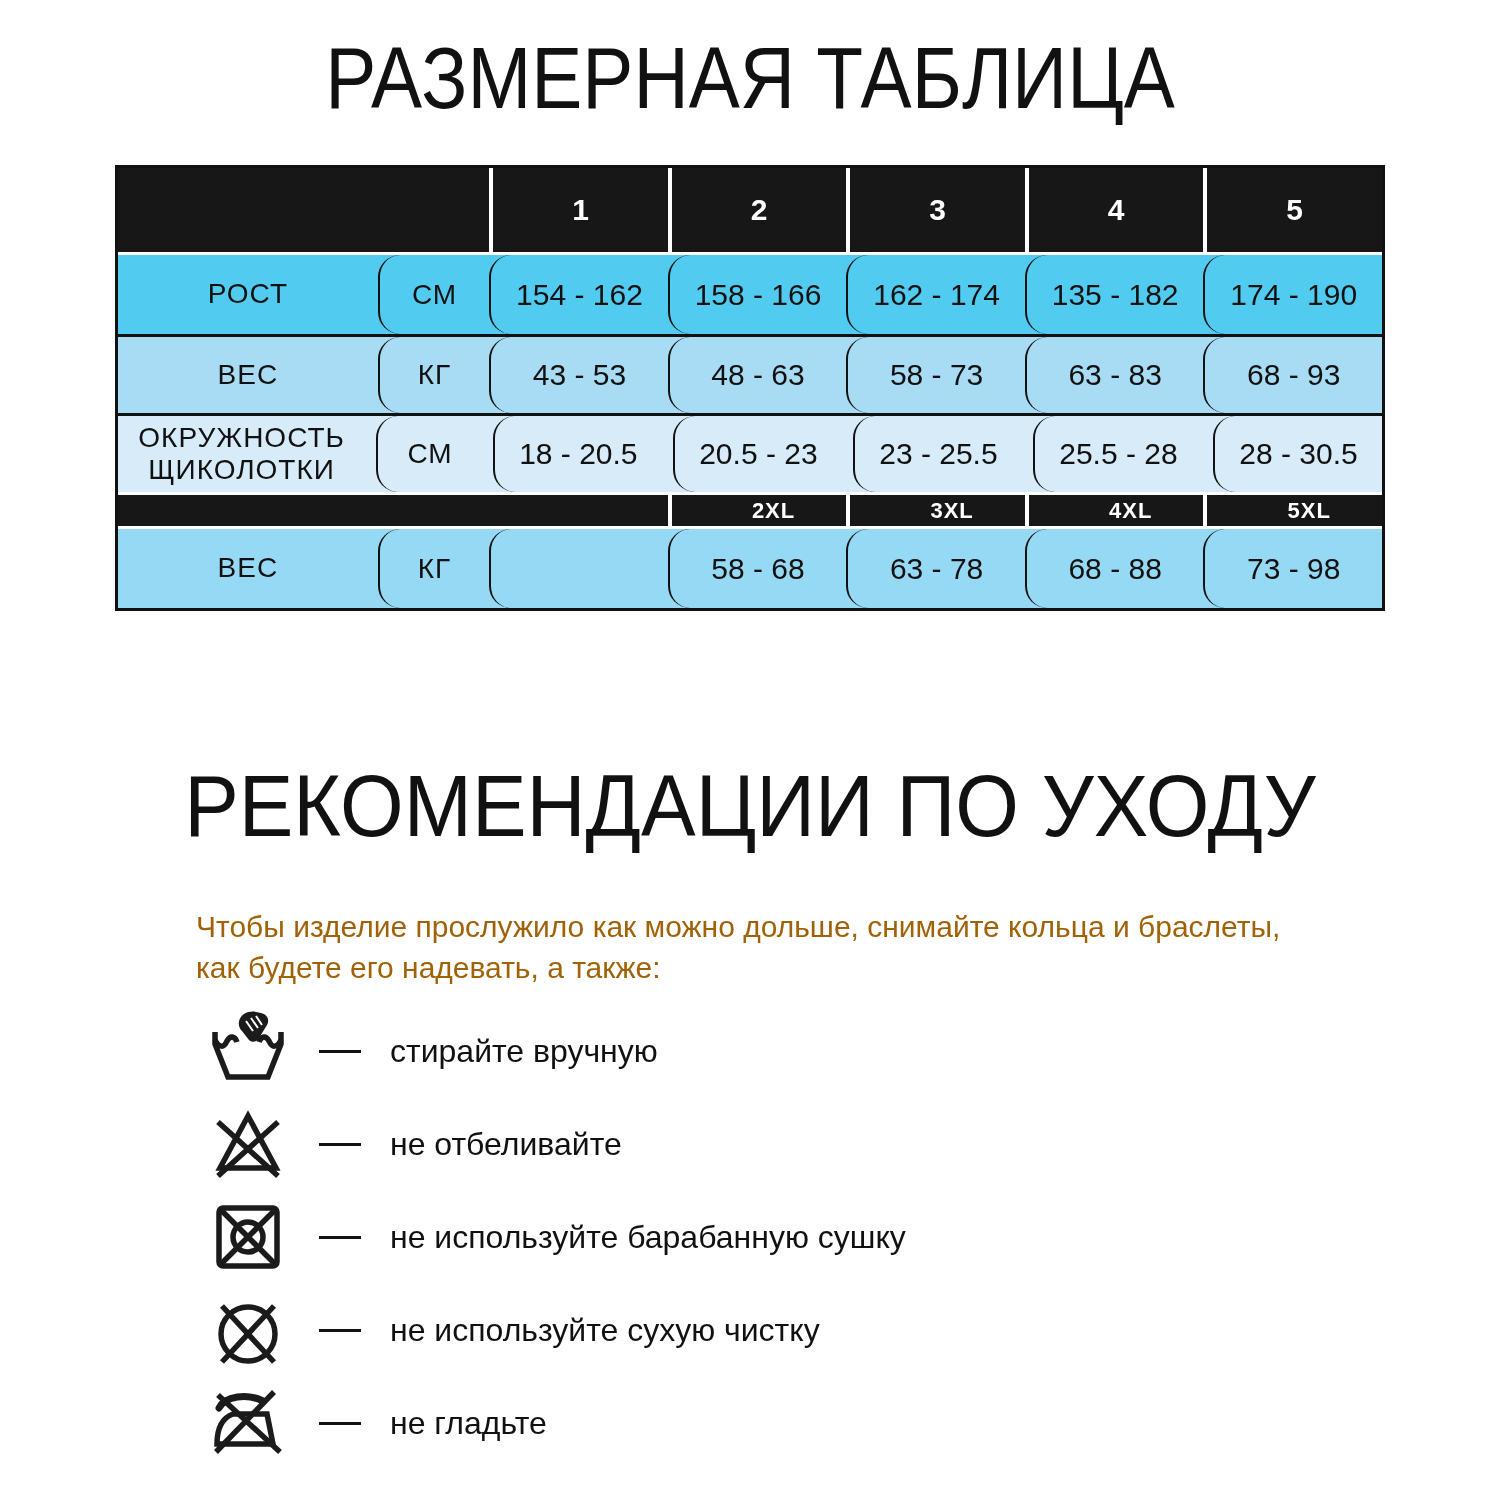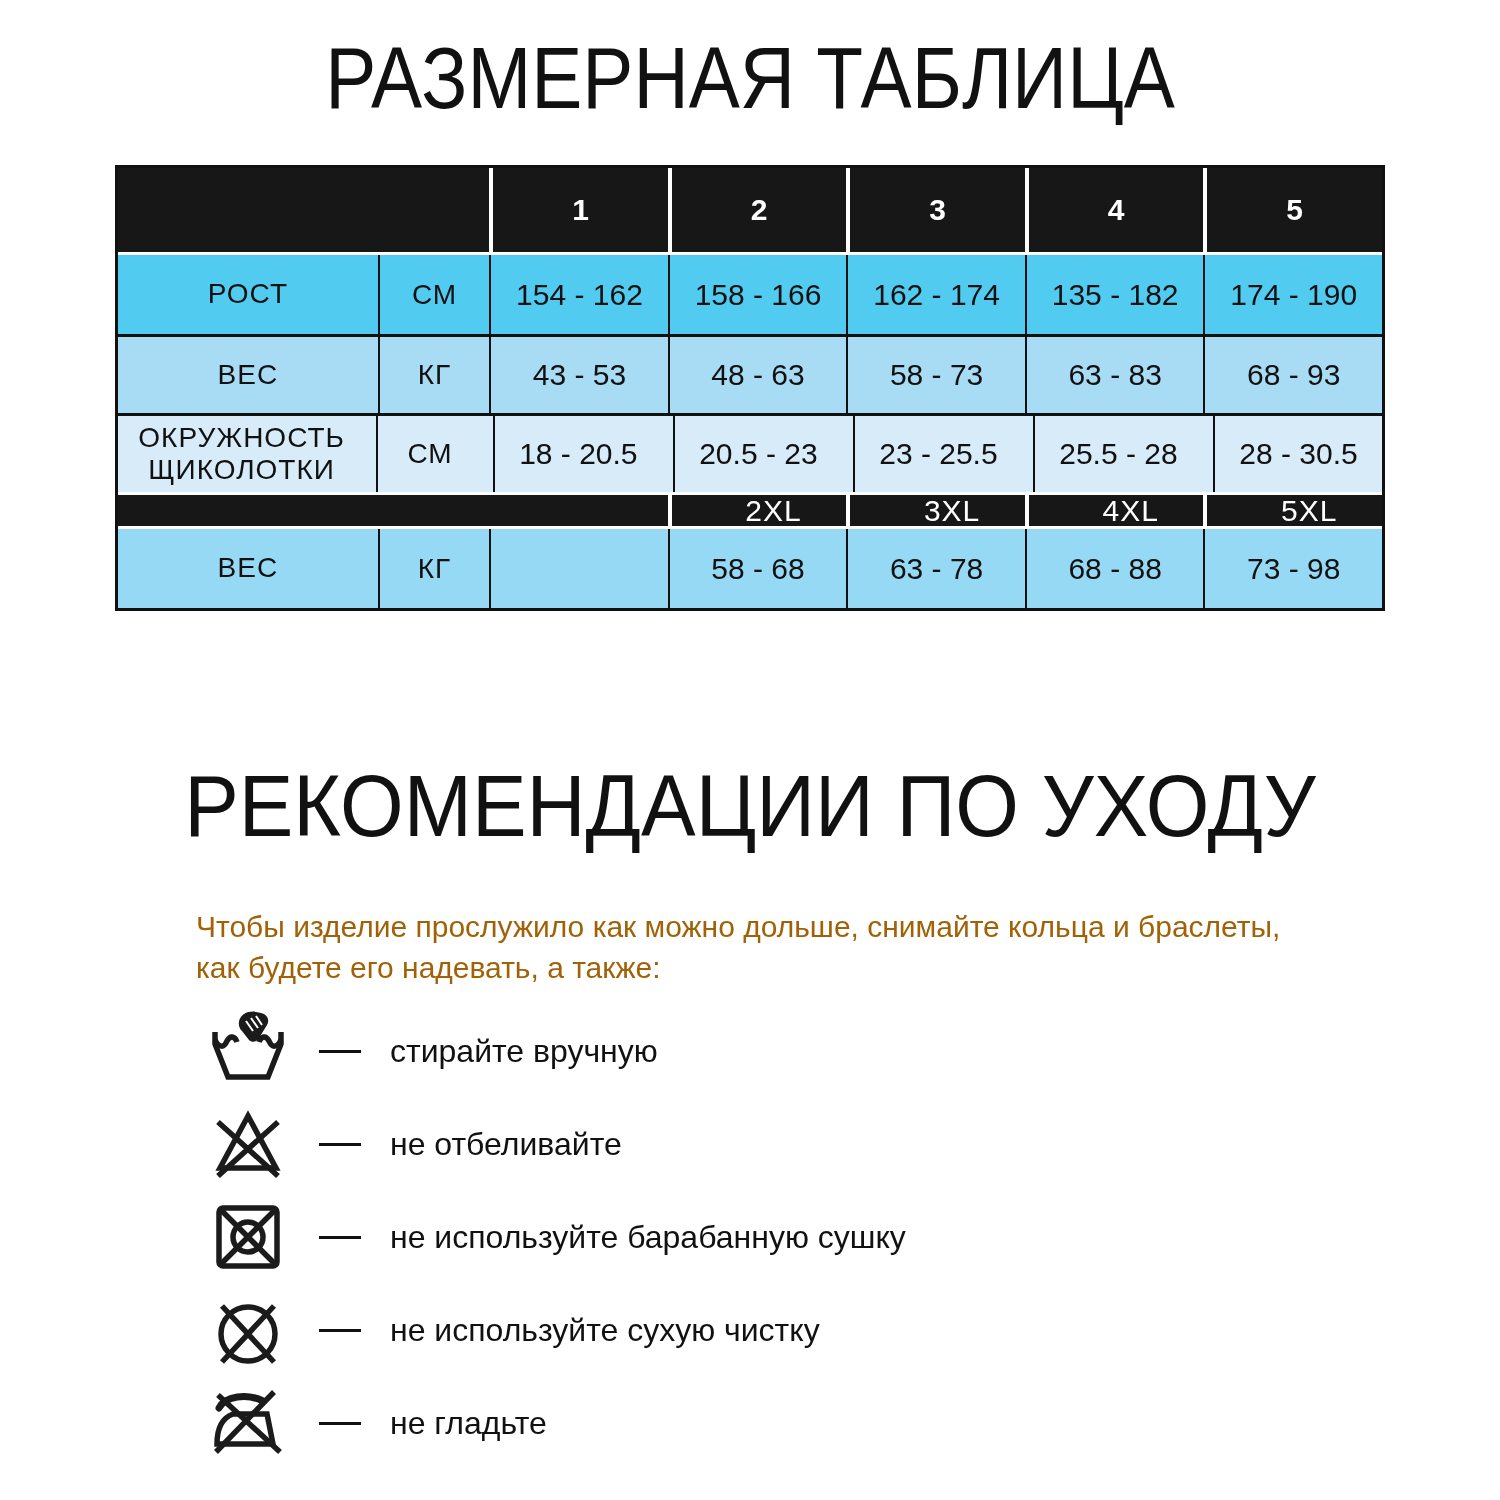"СМ" .row-blue .cell + .cell { border-radius: none -> 22px }
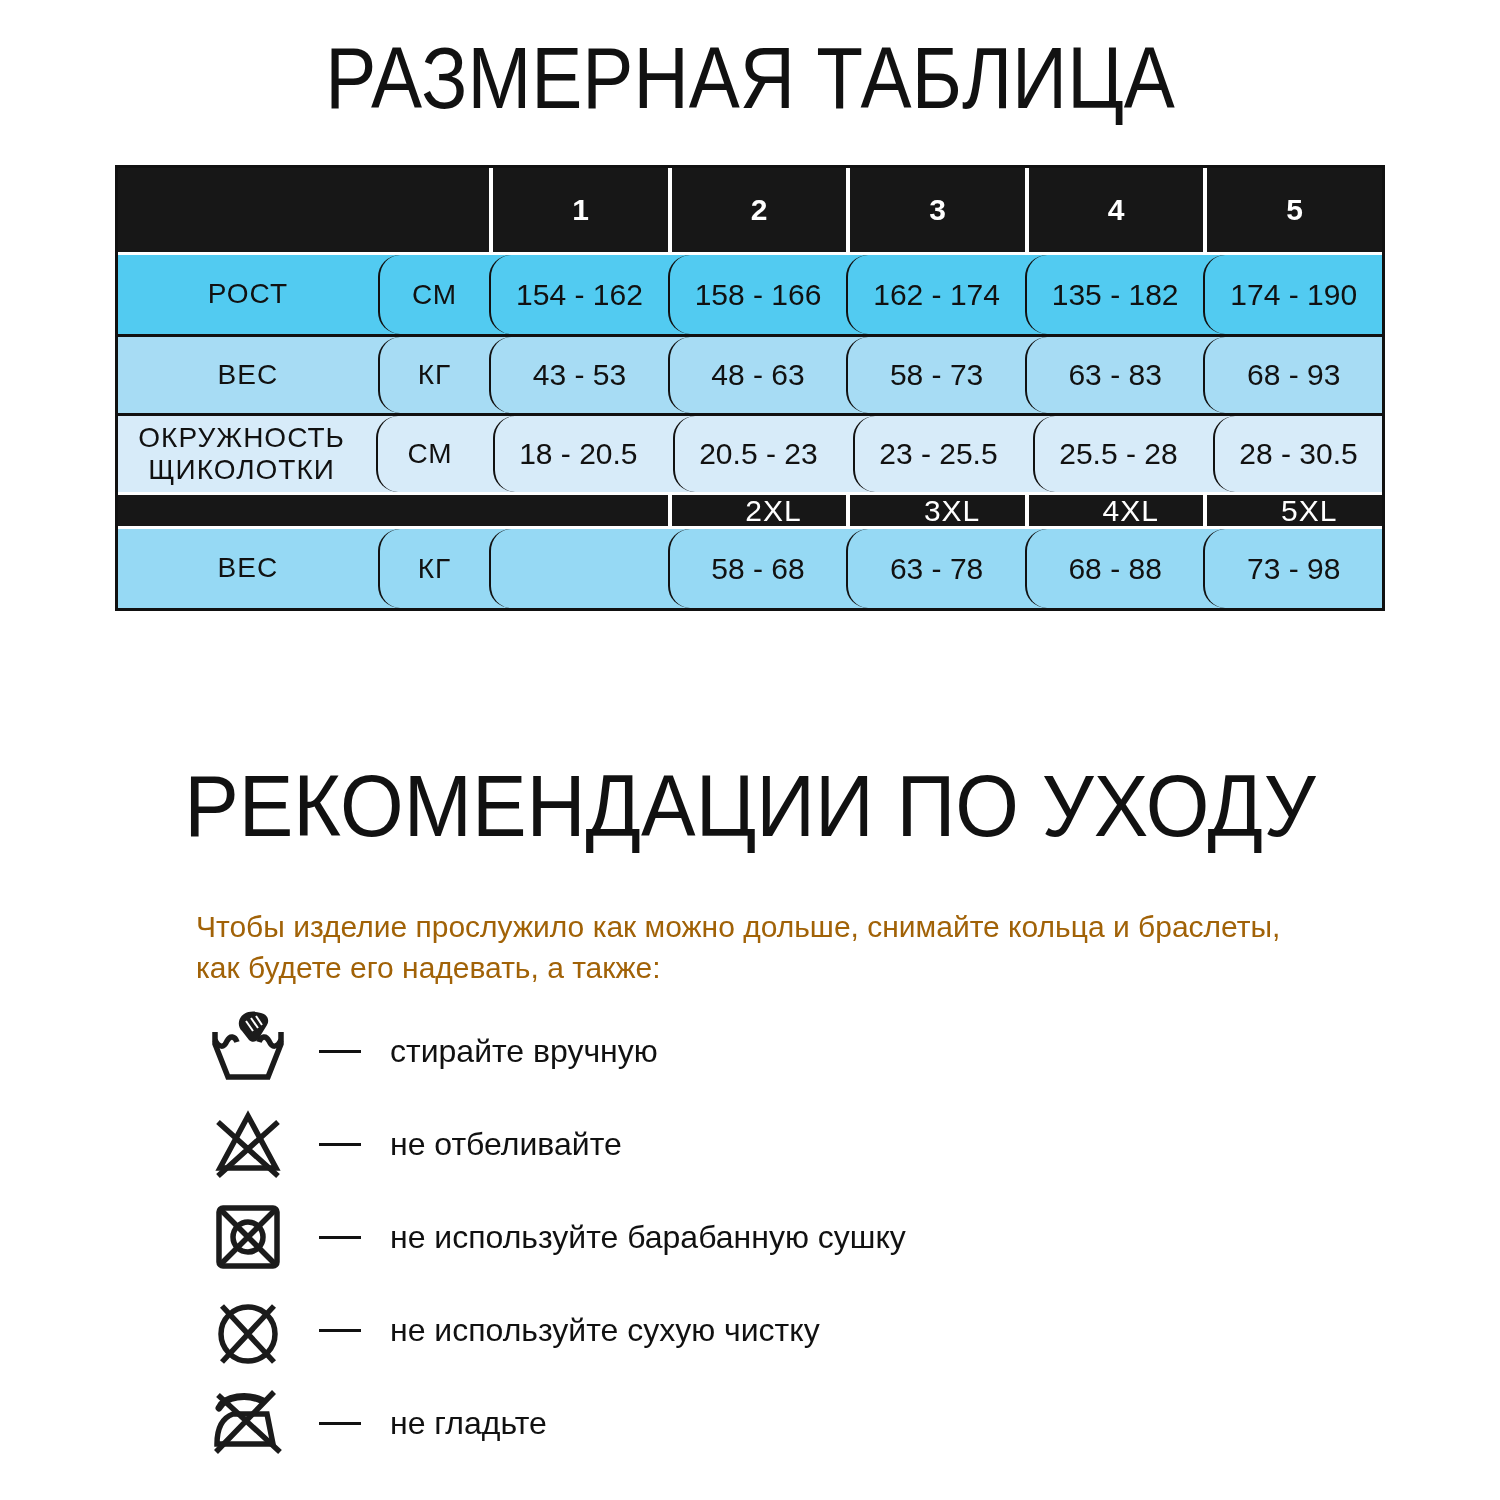"2XL" .cell-xl { font-size: 30px -> 22px; font-weight: 400 -> 700 }
